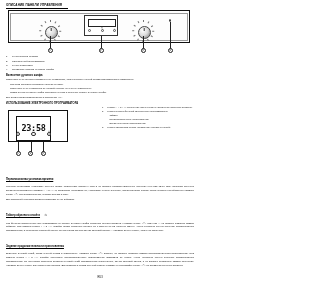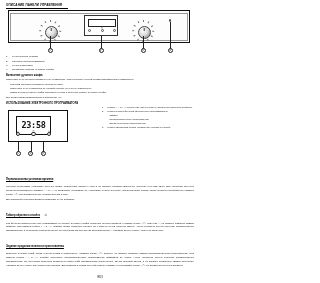"23:58" .detail-lcd { height: 19px -> 25px }
